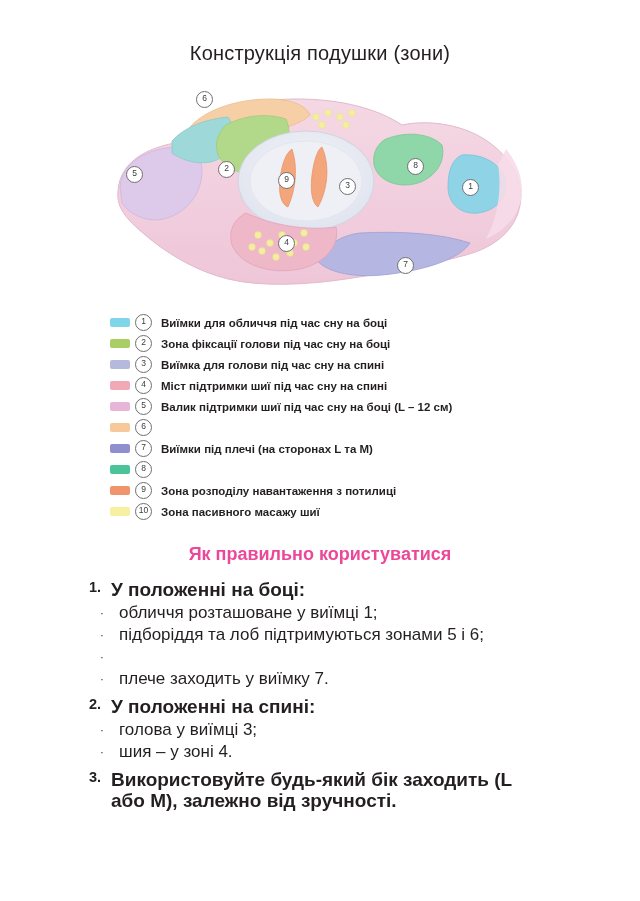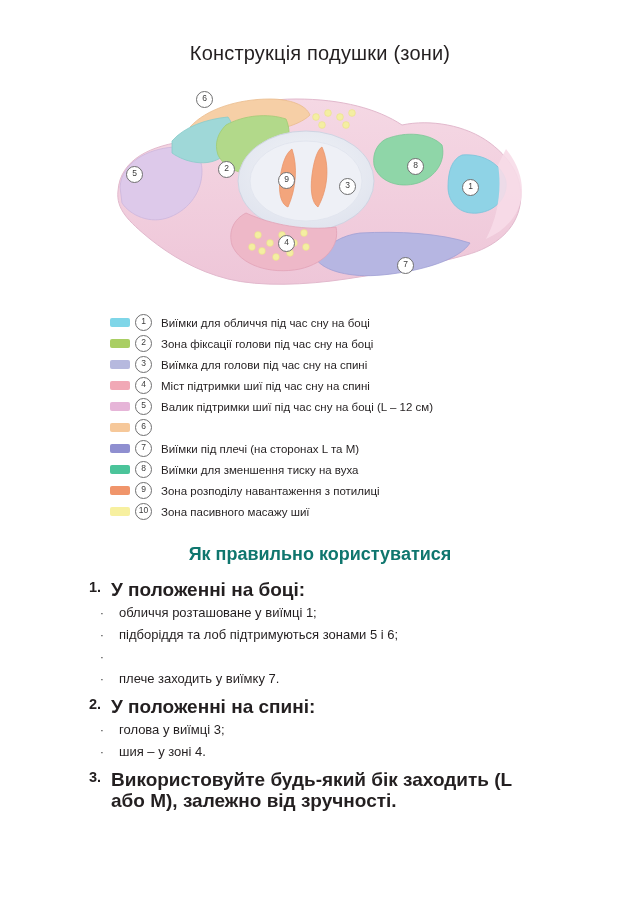"Виїмки для обличчя під час" .legend-label { font-weight: none -> bold }
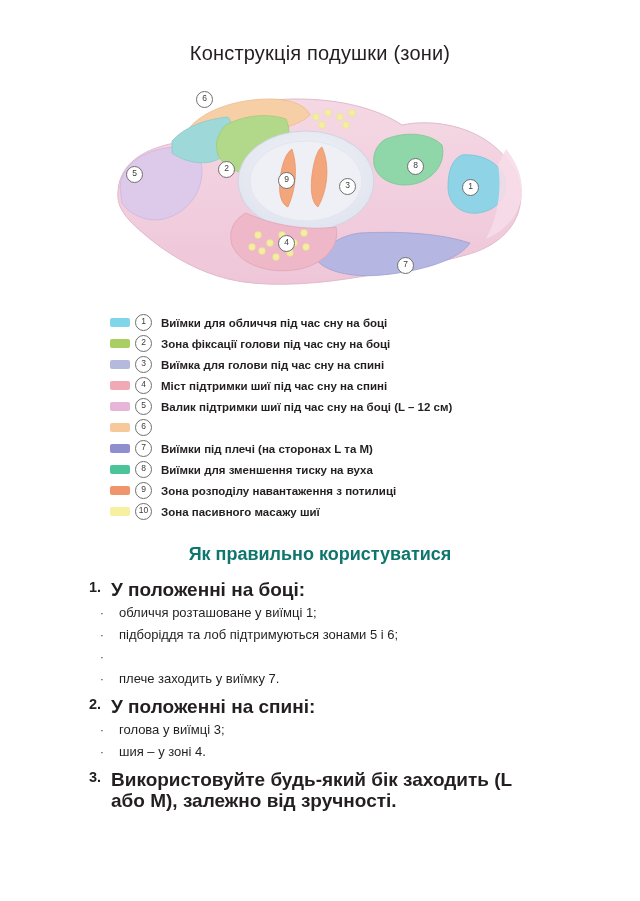"Виїмки для зменшення тиску на" span.legend-label { html: <span>Виїмки для зменшення тиску на вуха</span> -> none }
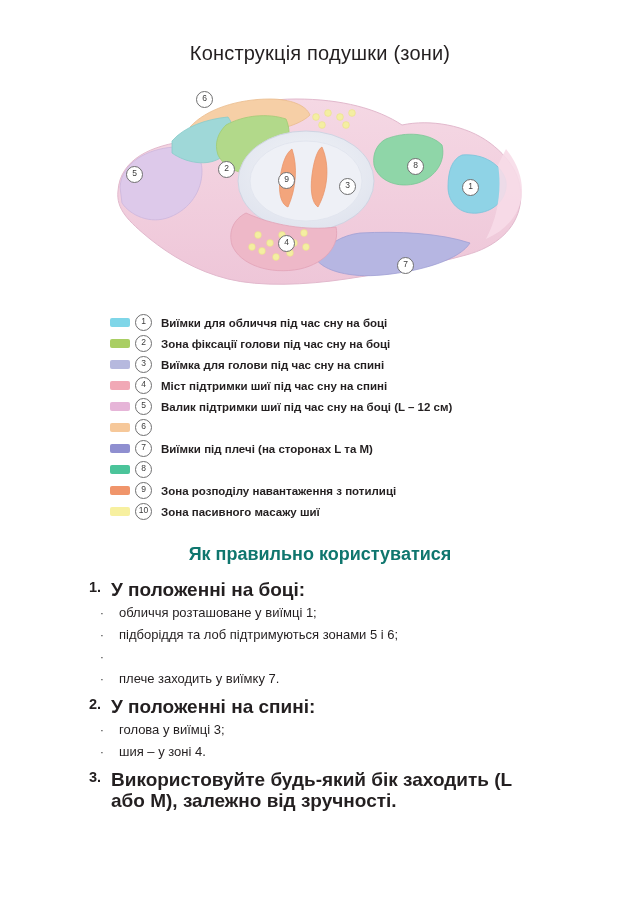"Як правильно користуватися" .usage-title { color: #0f766e -> #ec4899 }
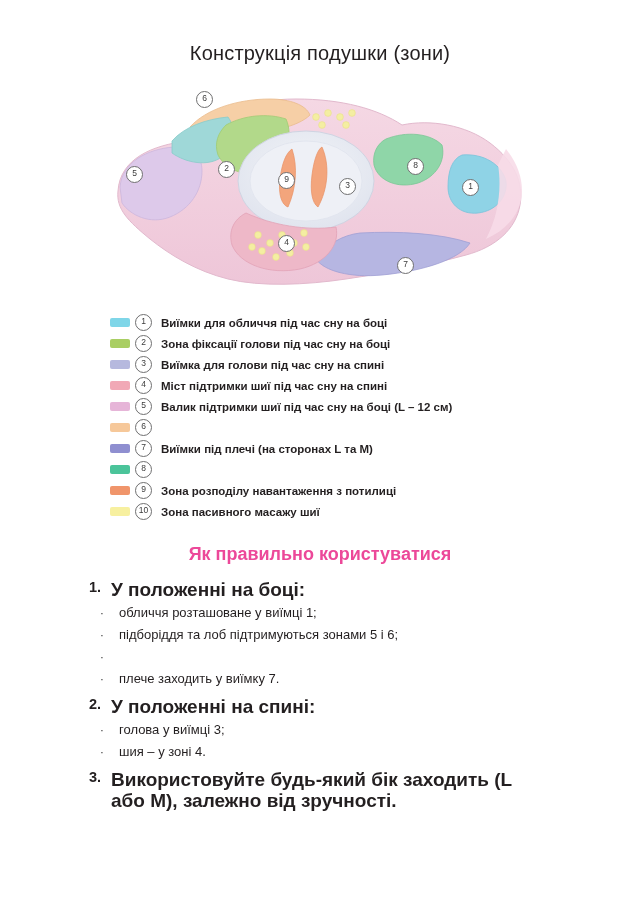"обличчя розташоване у виїмці 1;" .sub-text { font-size: 13px -> 17px }
